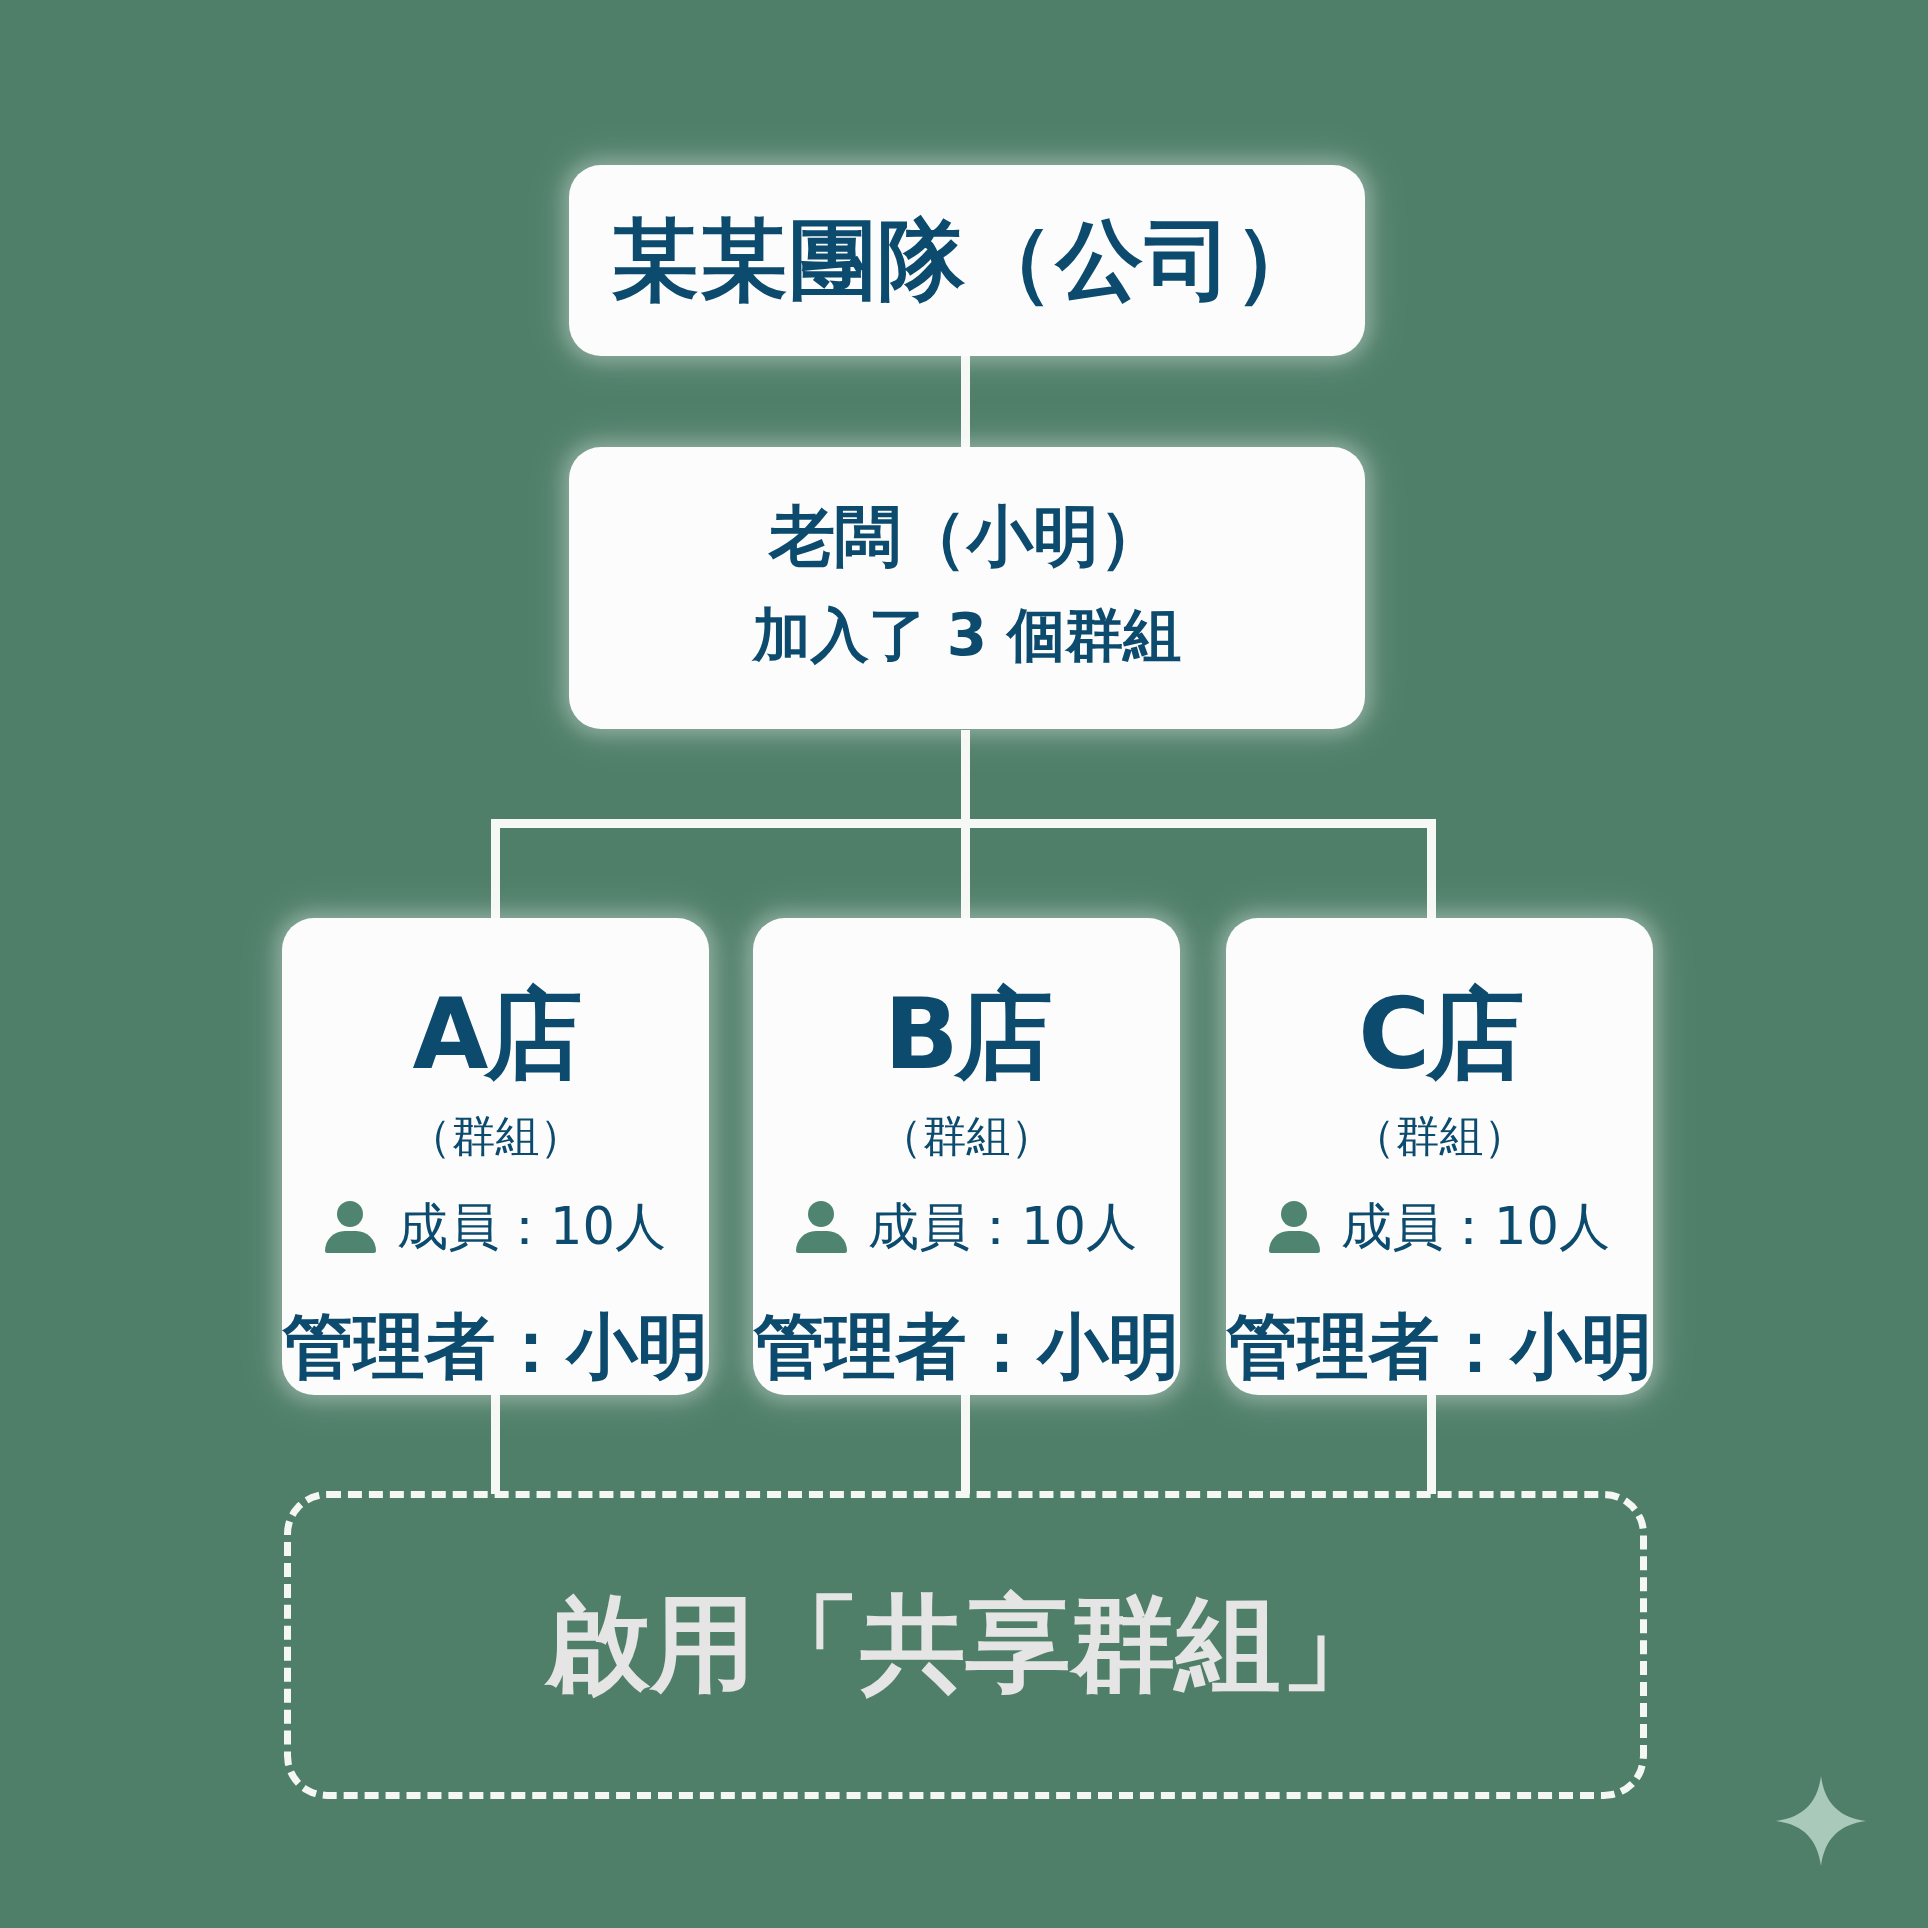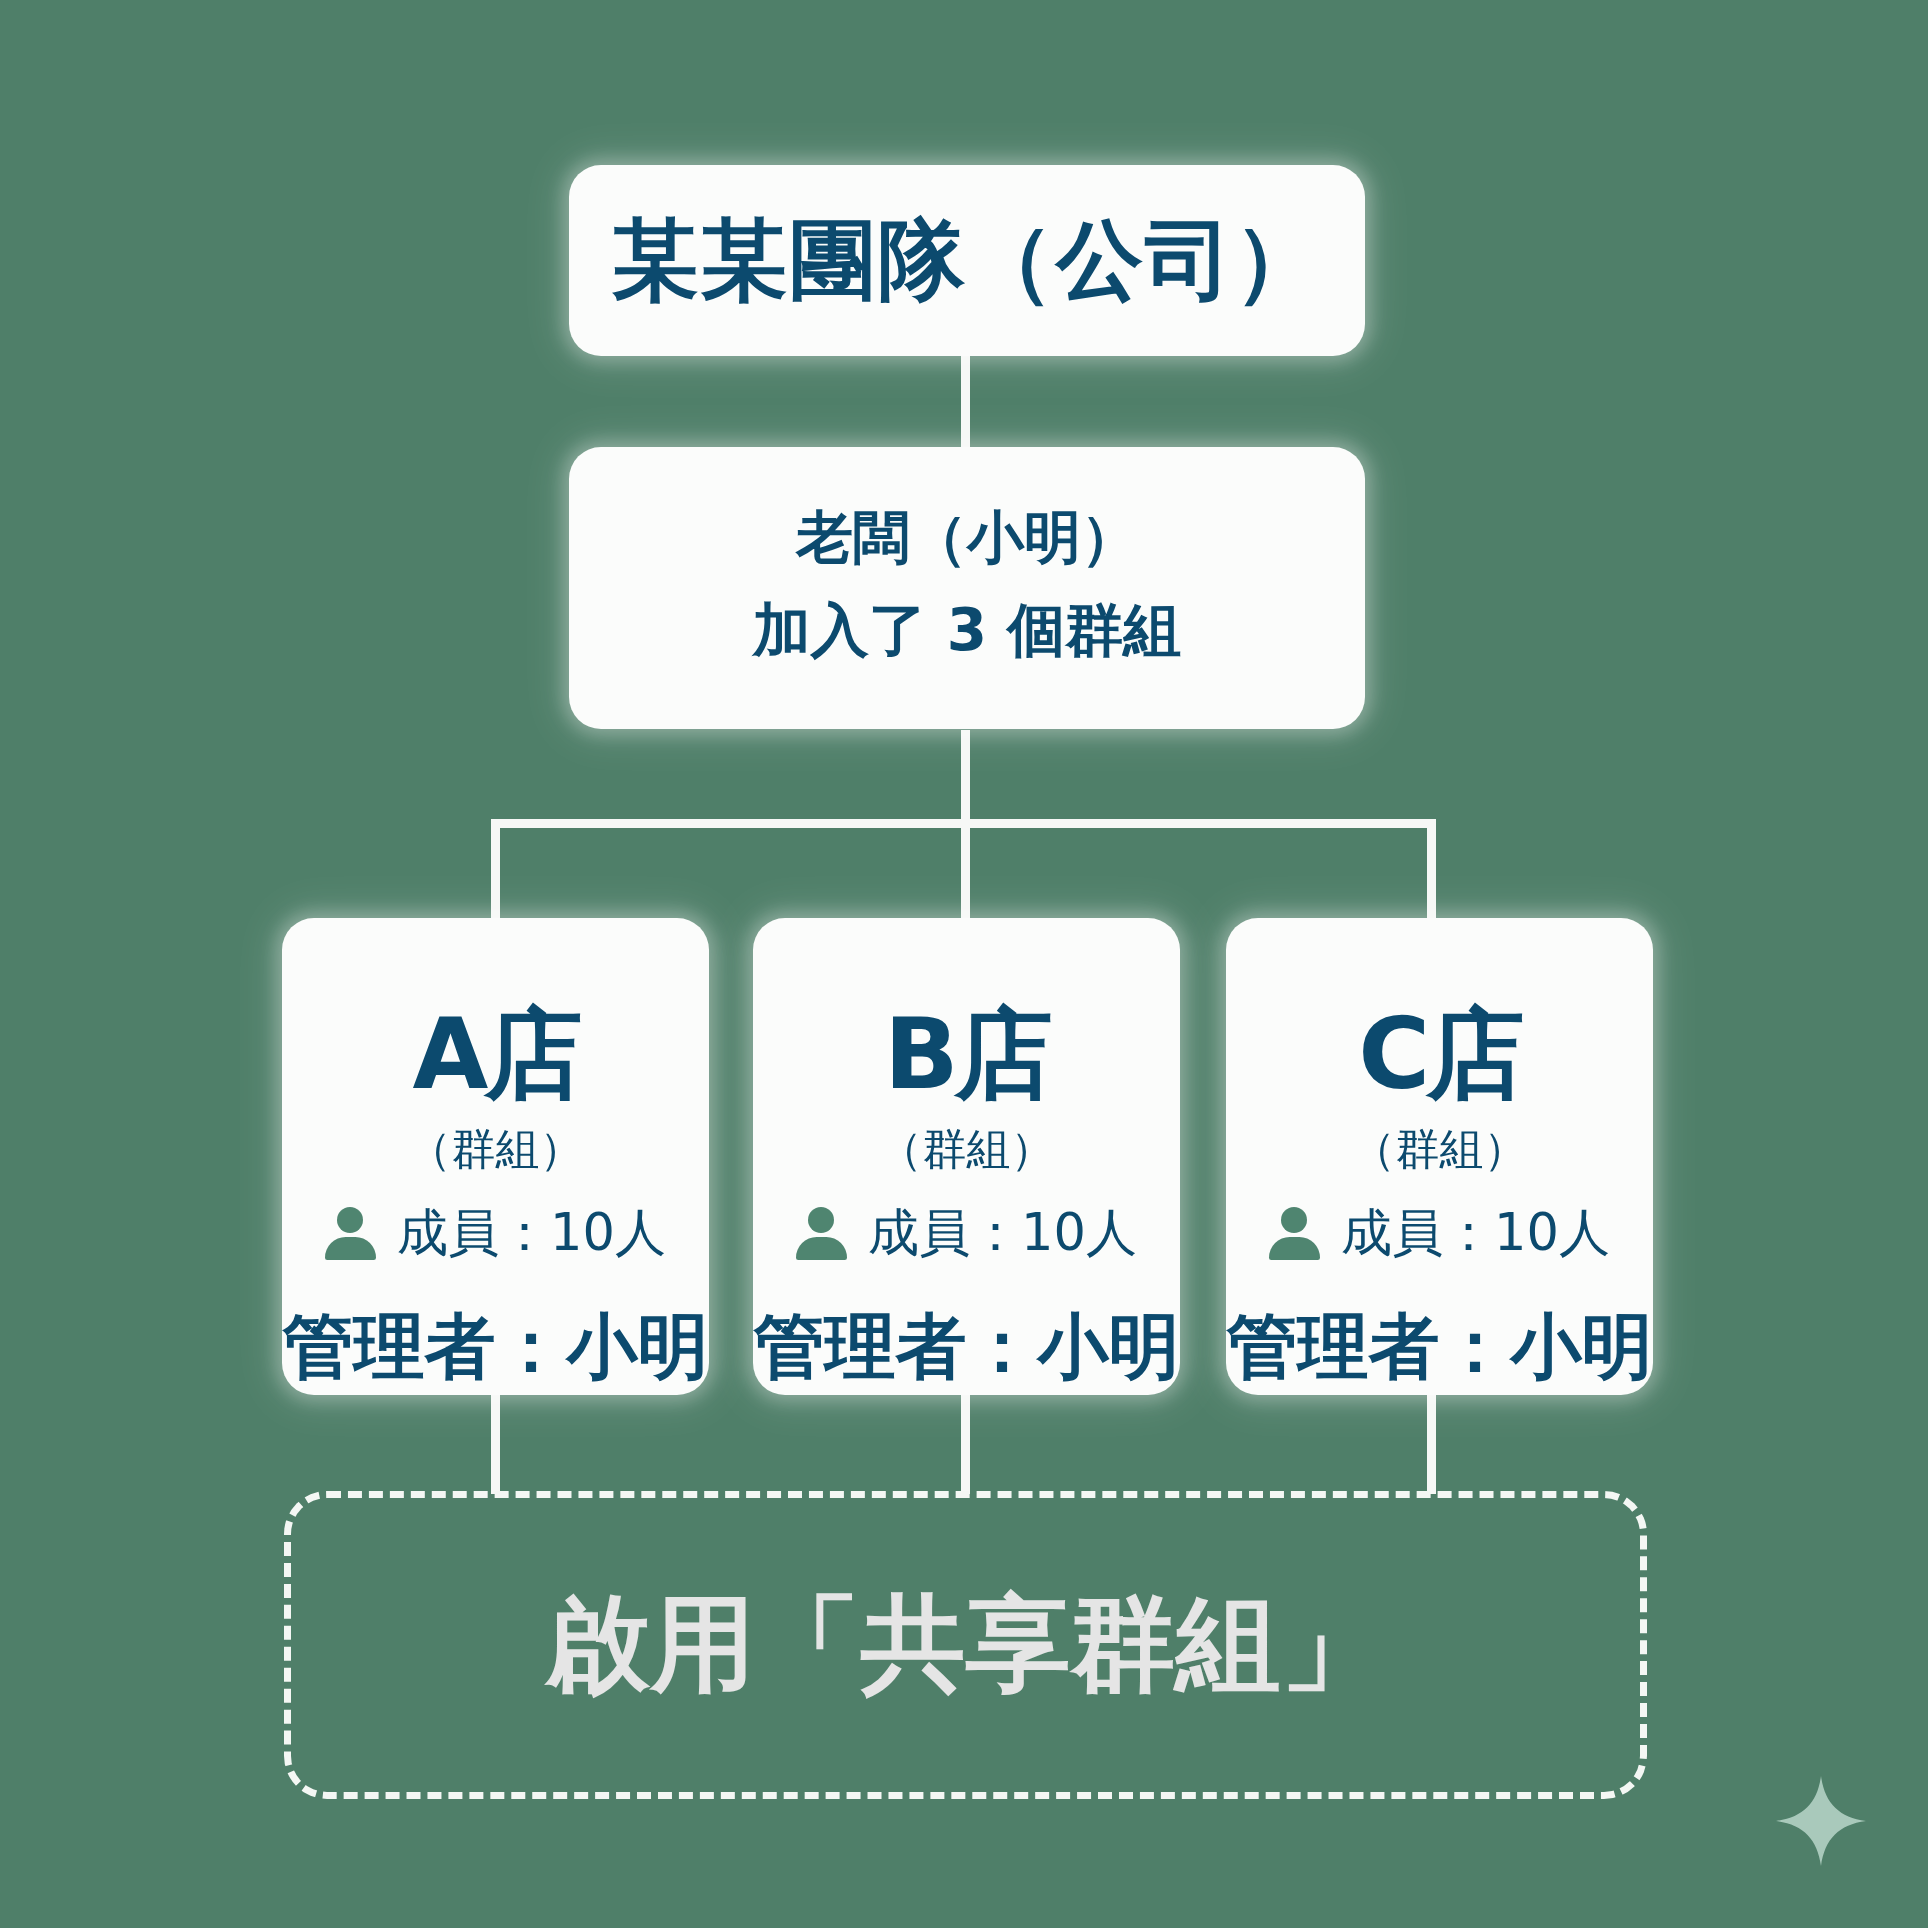"老闆（小明）" #boss .t { font-size: 57px -> 66px }
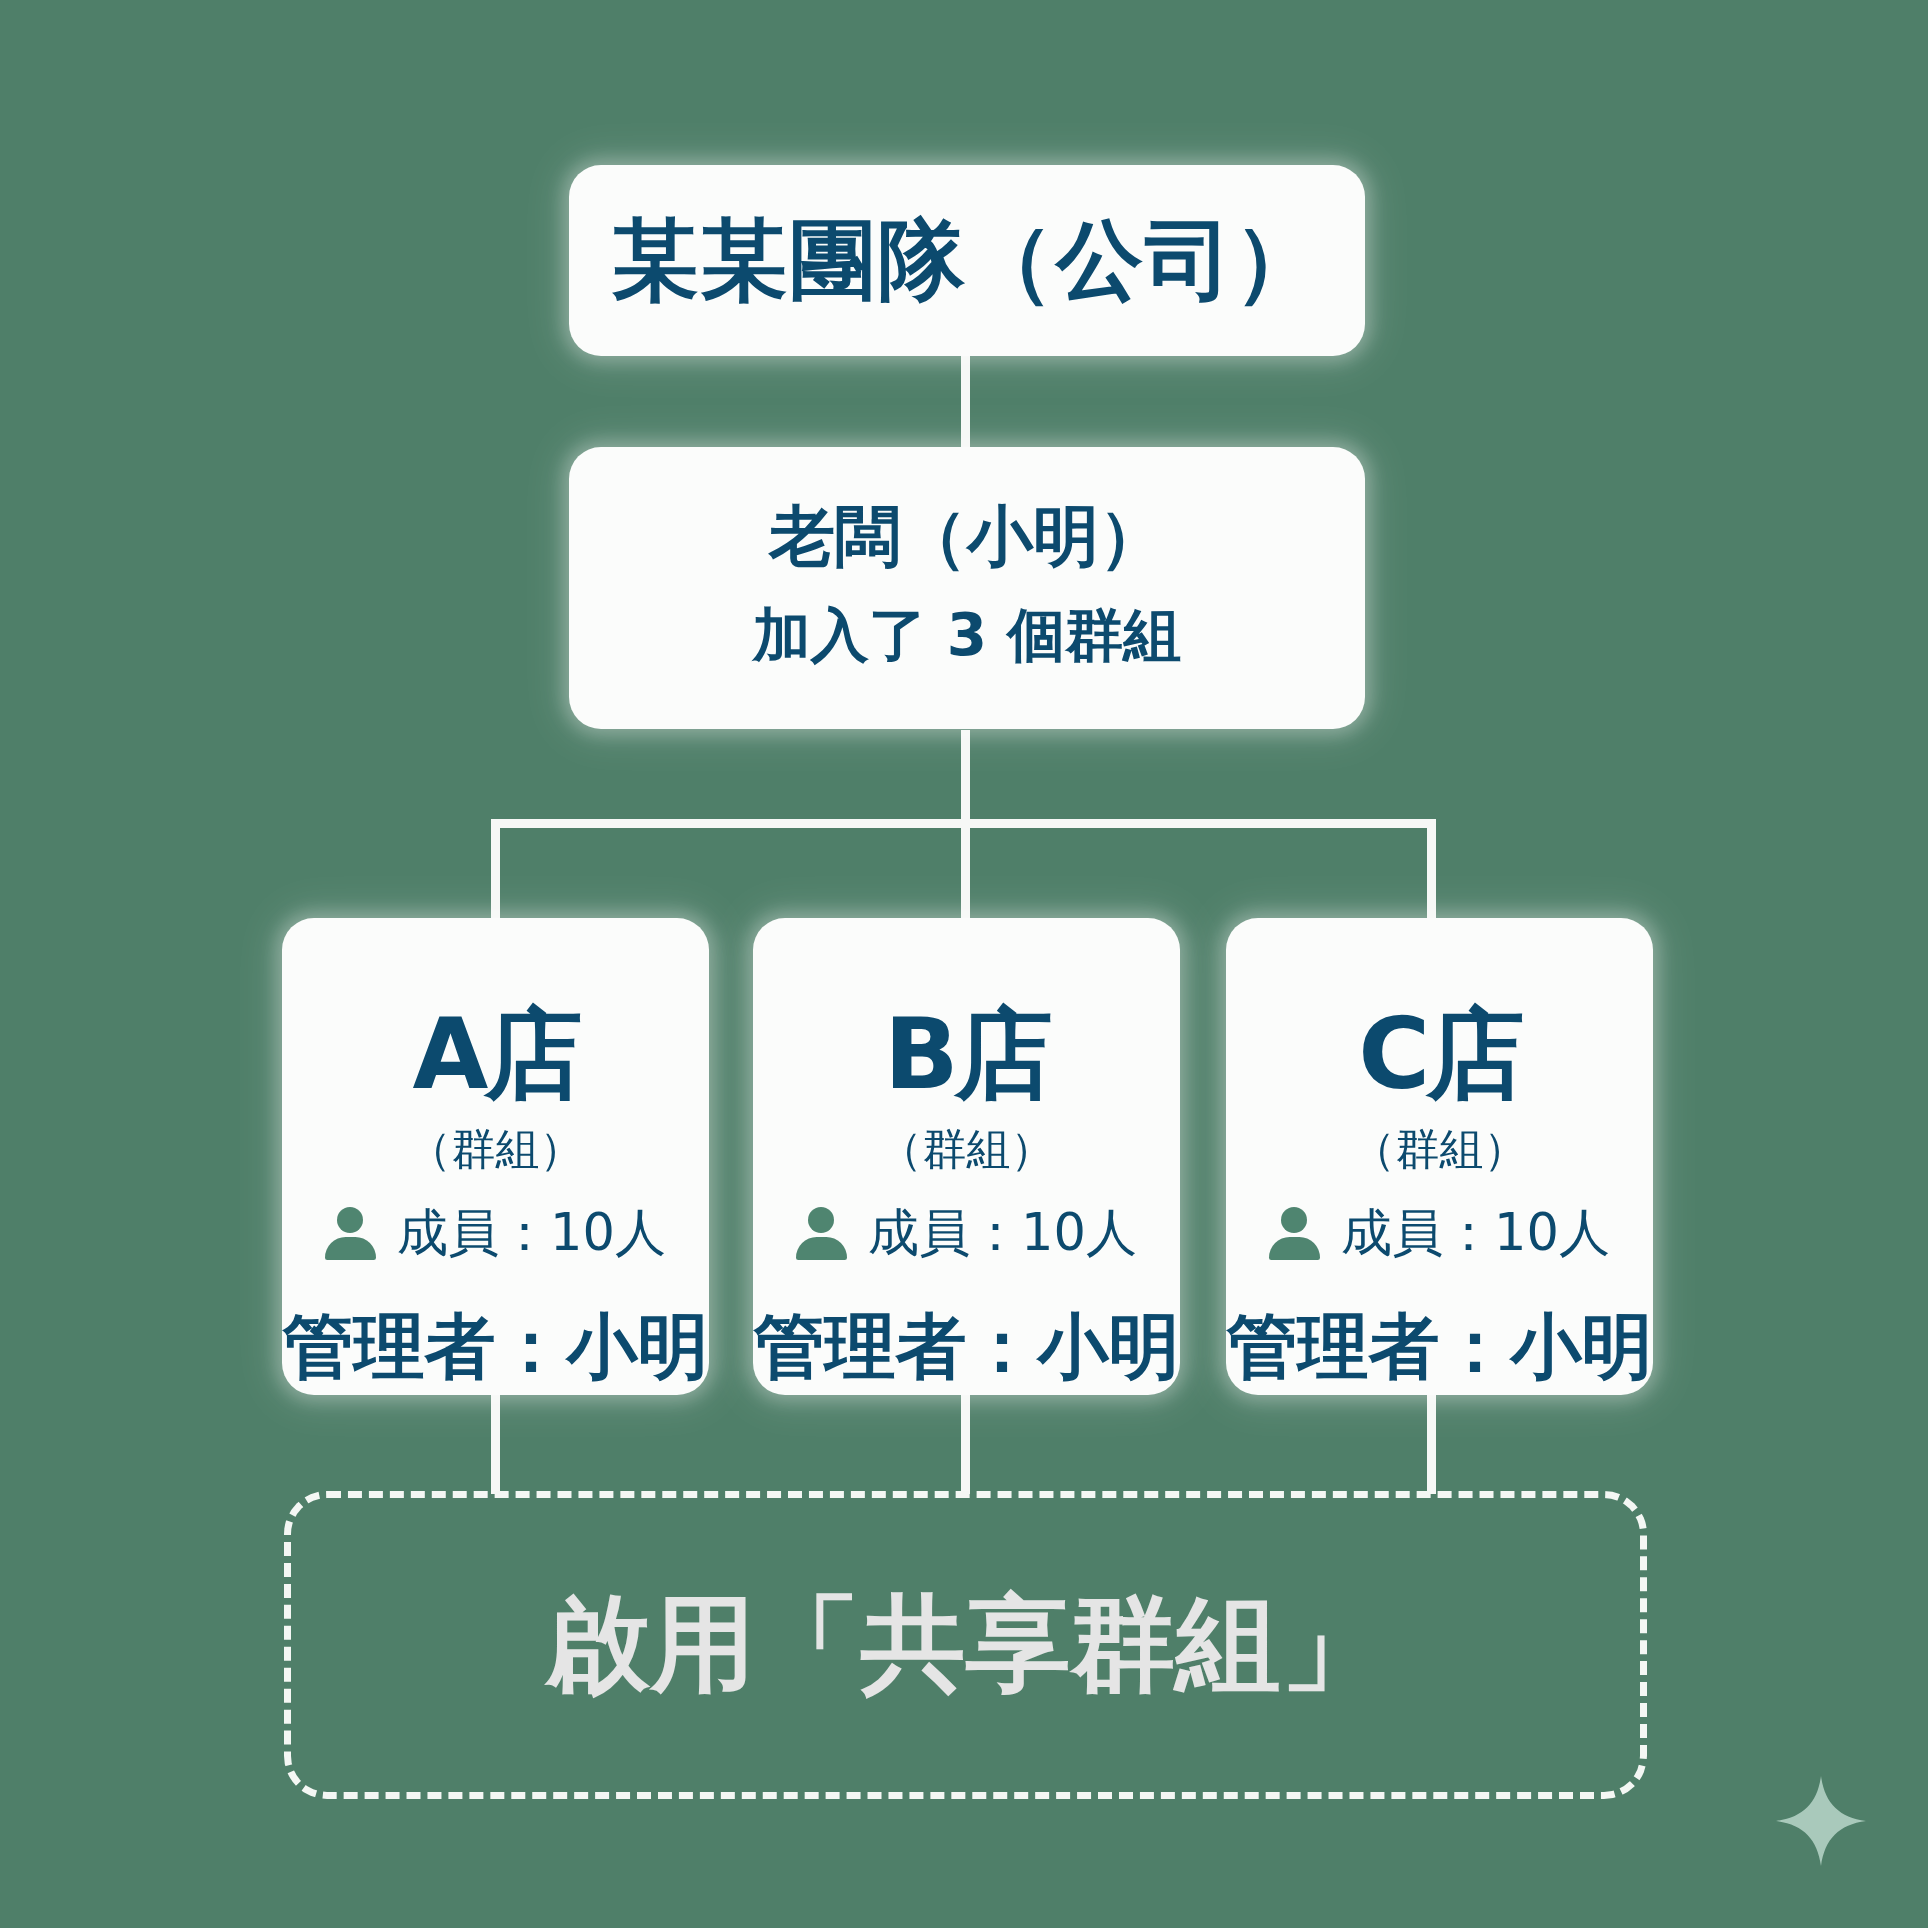"A店" .store { justify-content: flex-end -> space-between }
